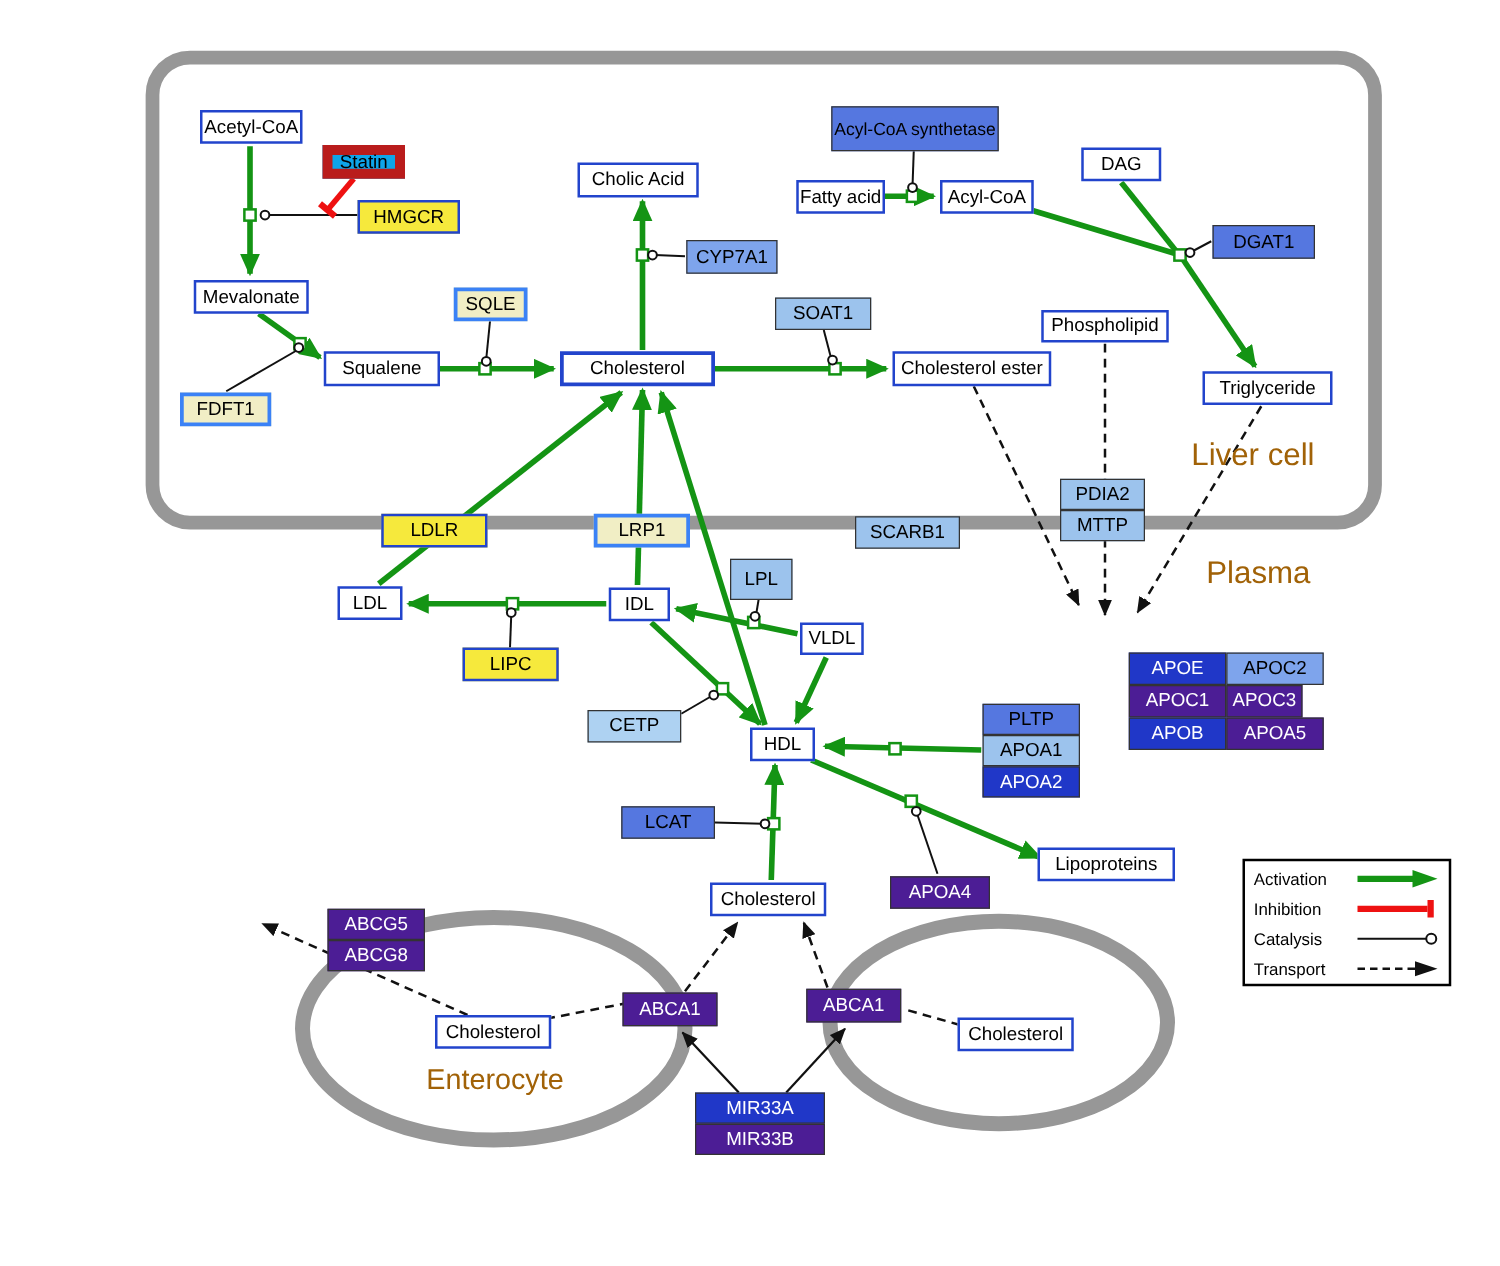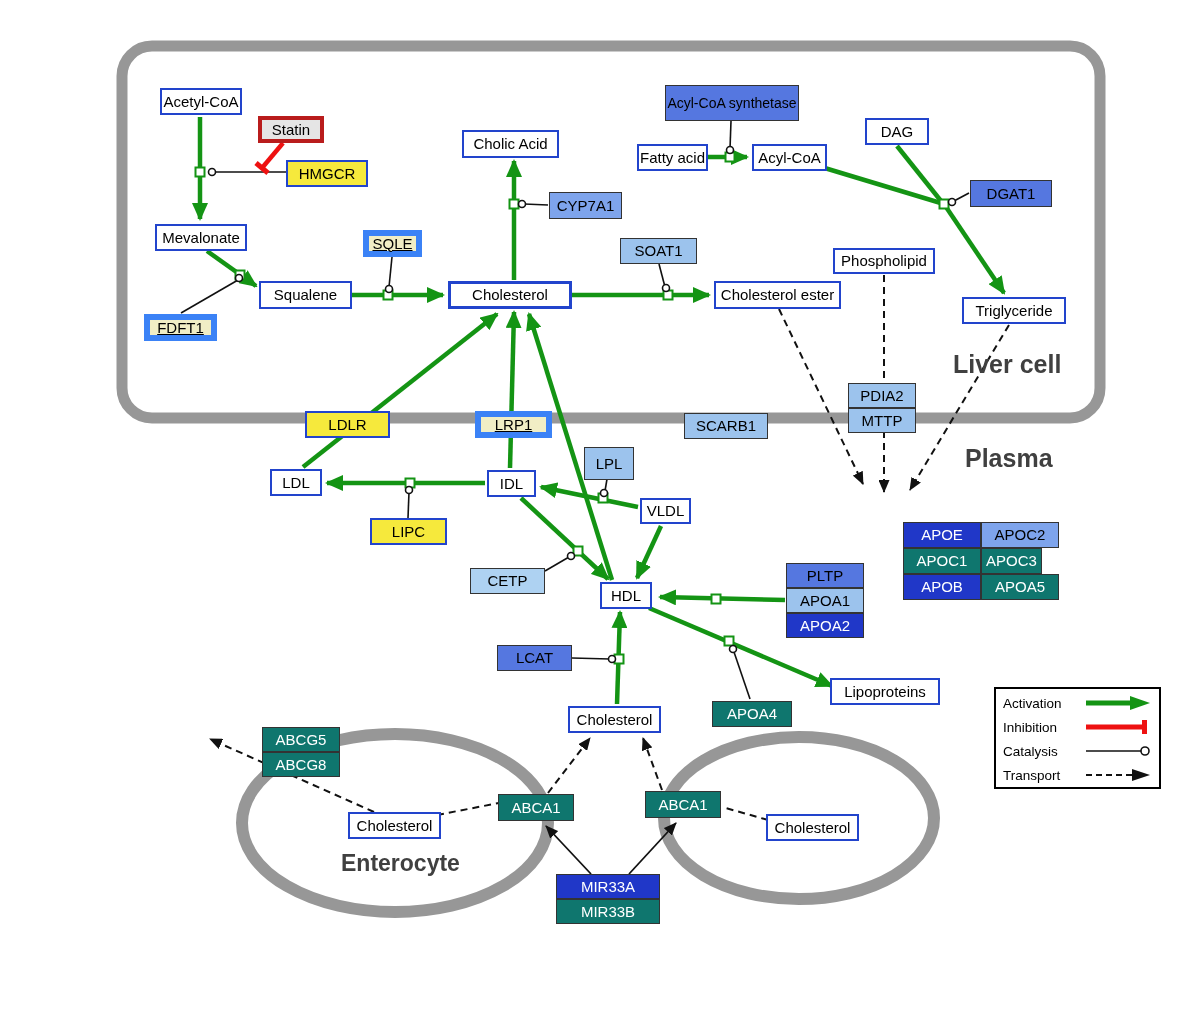"Statin" .statin { background: #e5e5e5 -> #0ea5e9; border: 4px solid #b91c1c -> 8px solid #b91c1c }
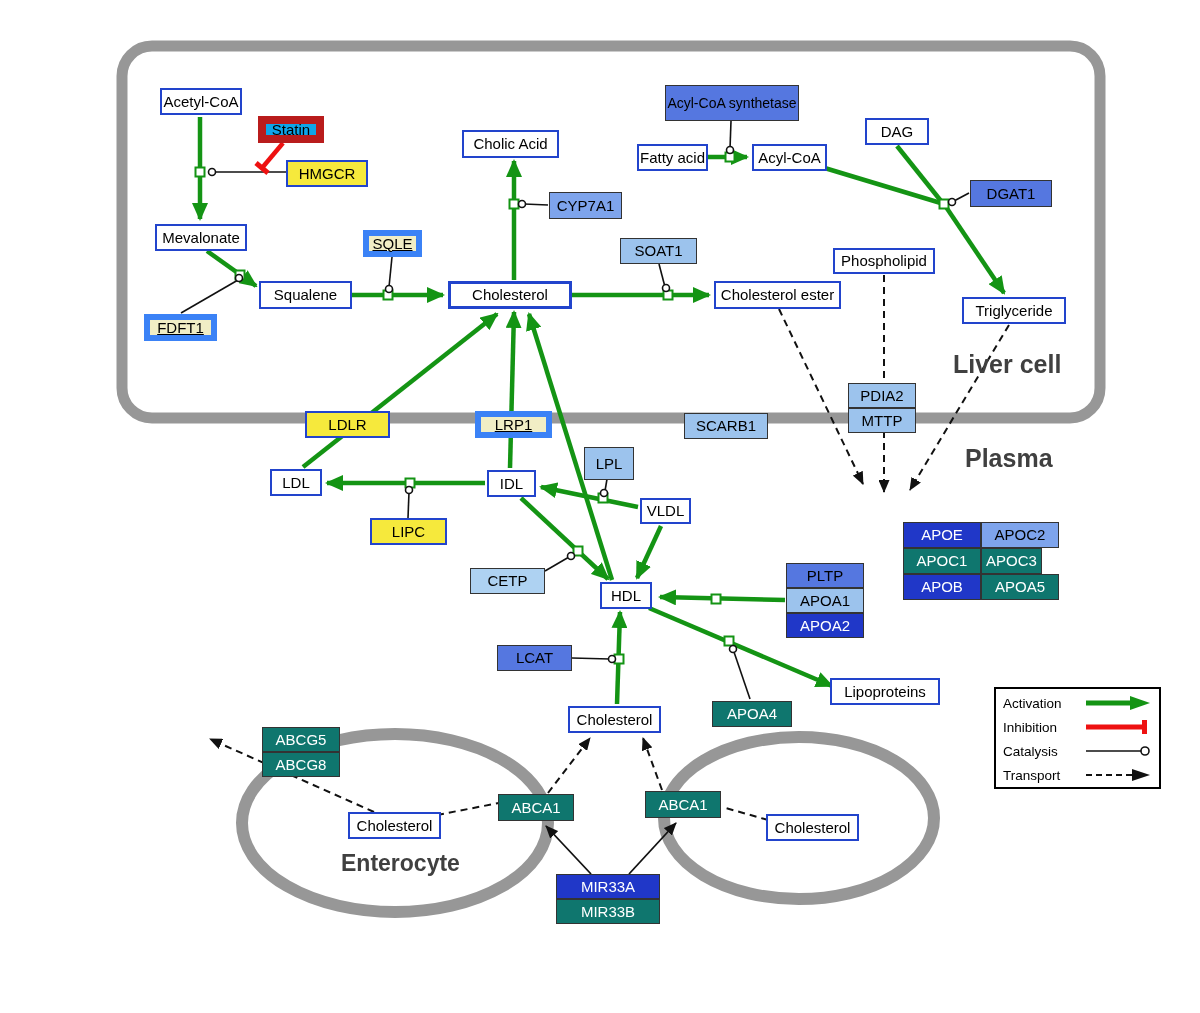"SQLE" .ypale { border: 6px solid #3b82f6 -> 3px solid #3b82f6; text-decoration: underline -> none }
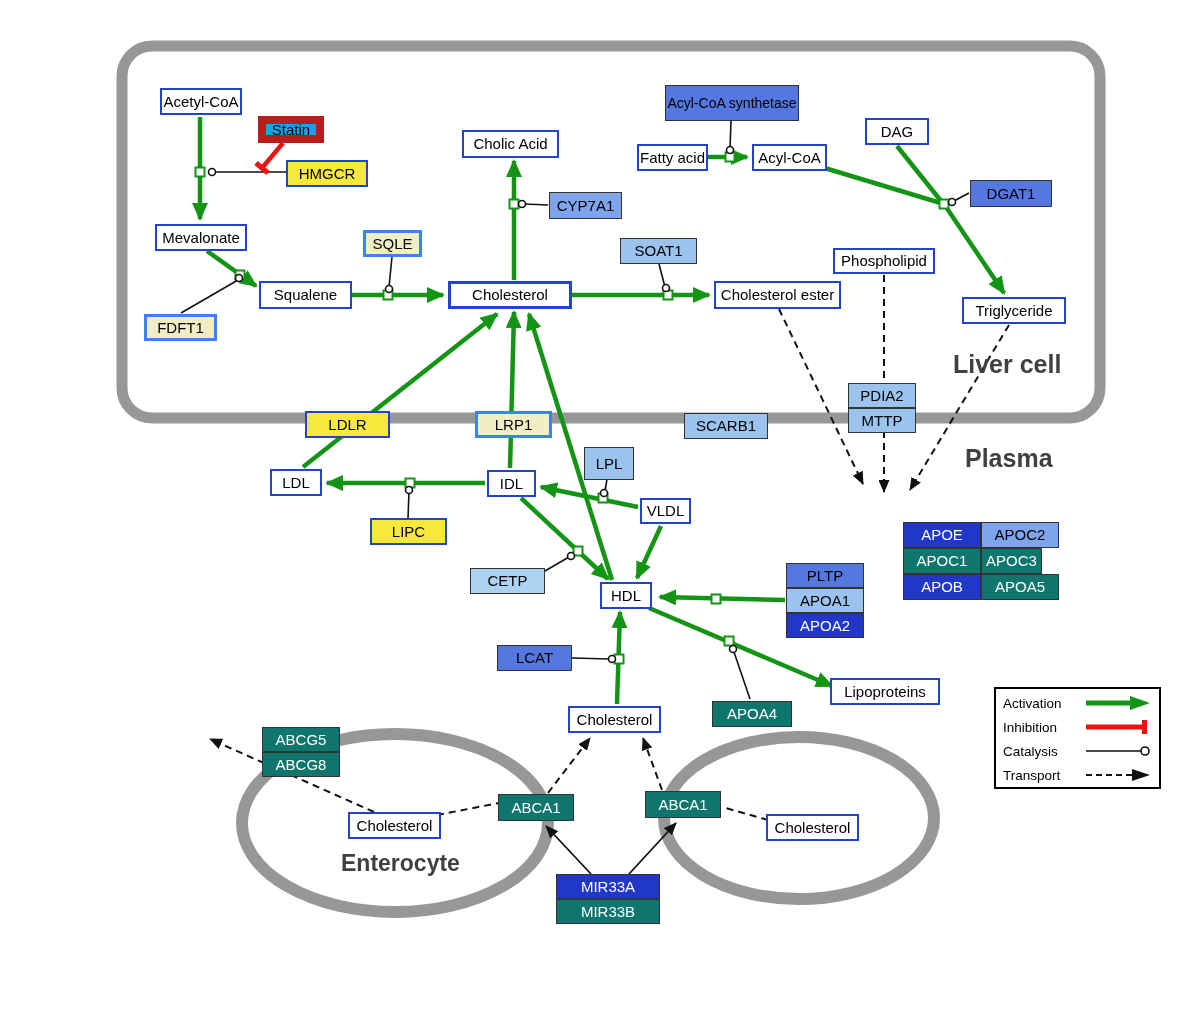"Liver cell" .region-label { color: #404040 -> #a16207; font-weight: bold -> normal }
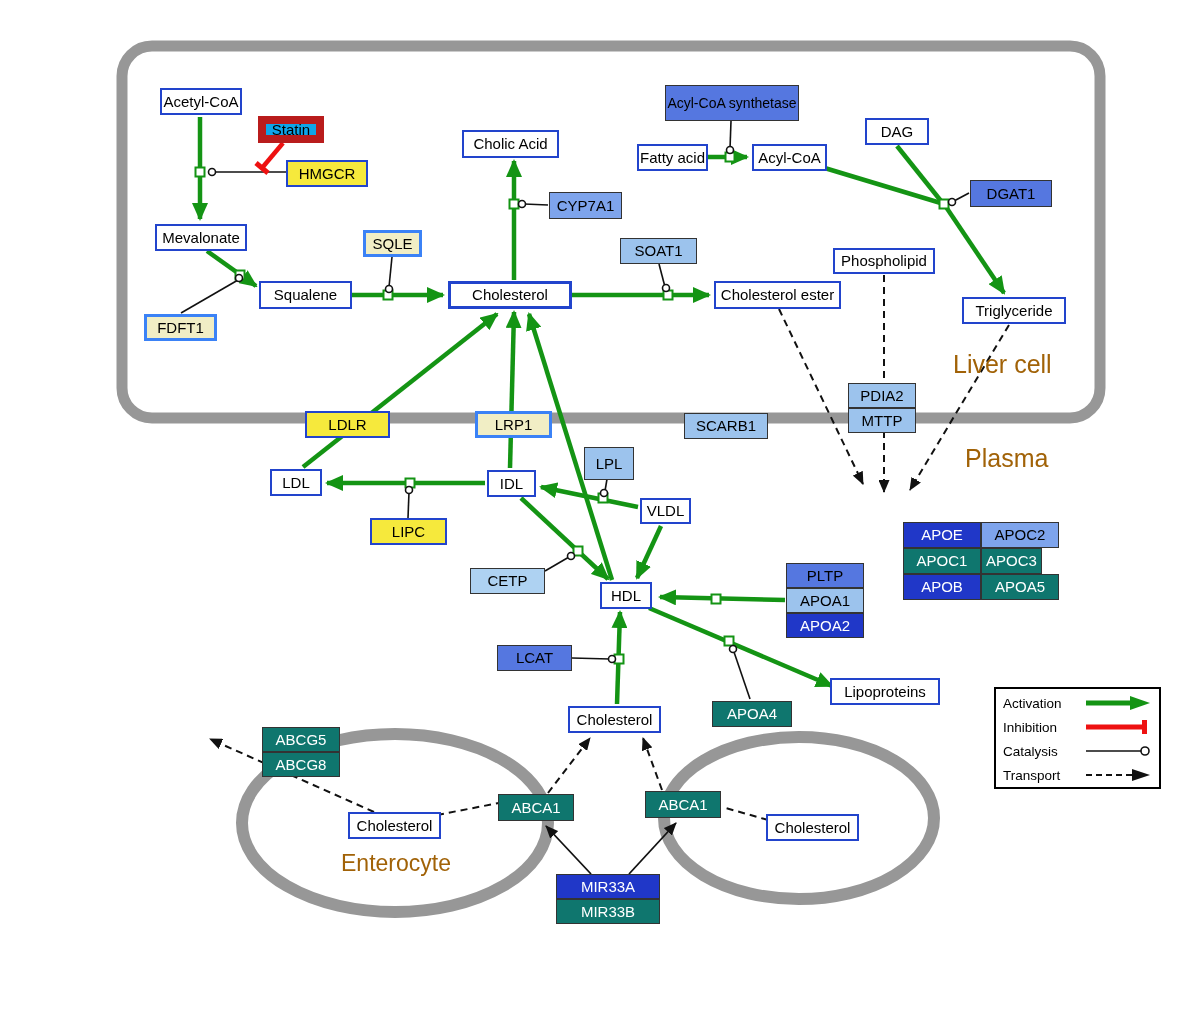"APOC1" .b5 { background: #0f766e -> #4c1d95 }
